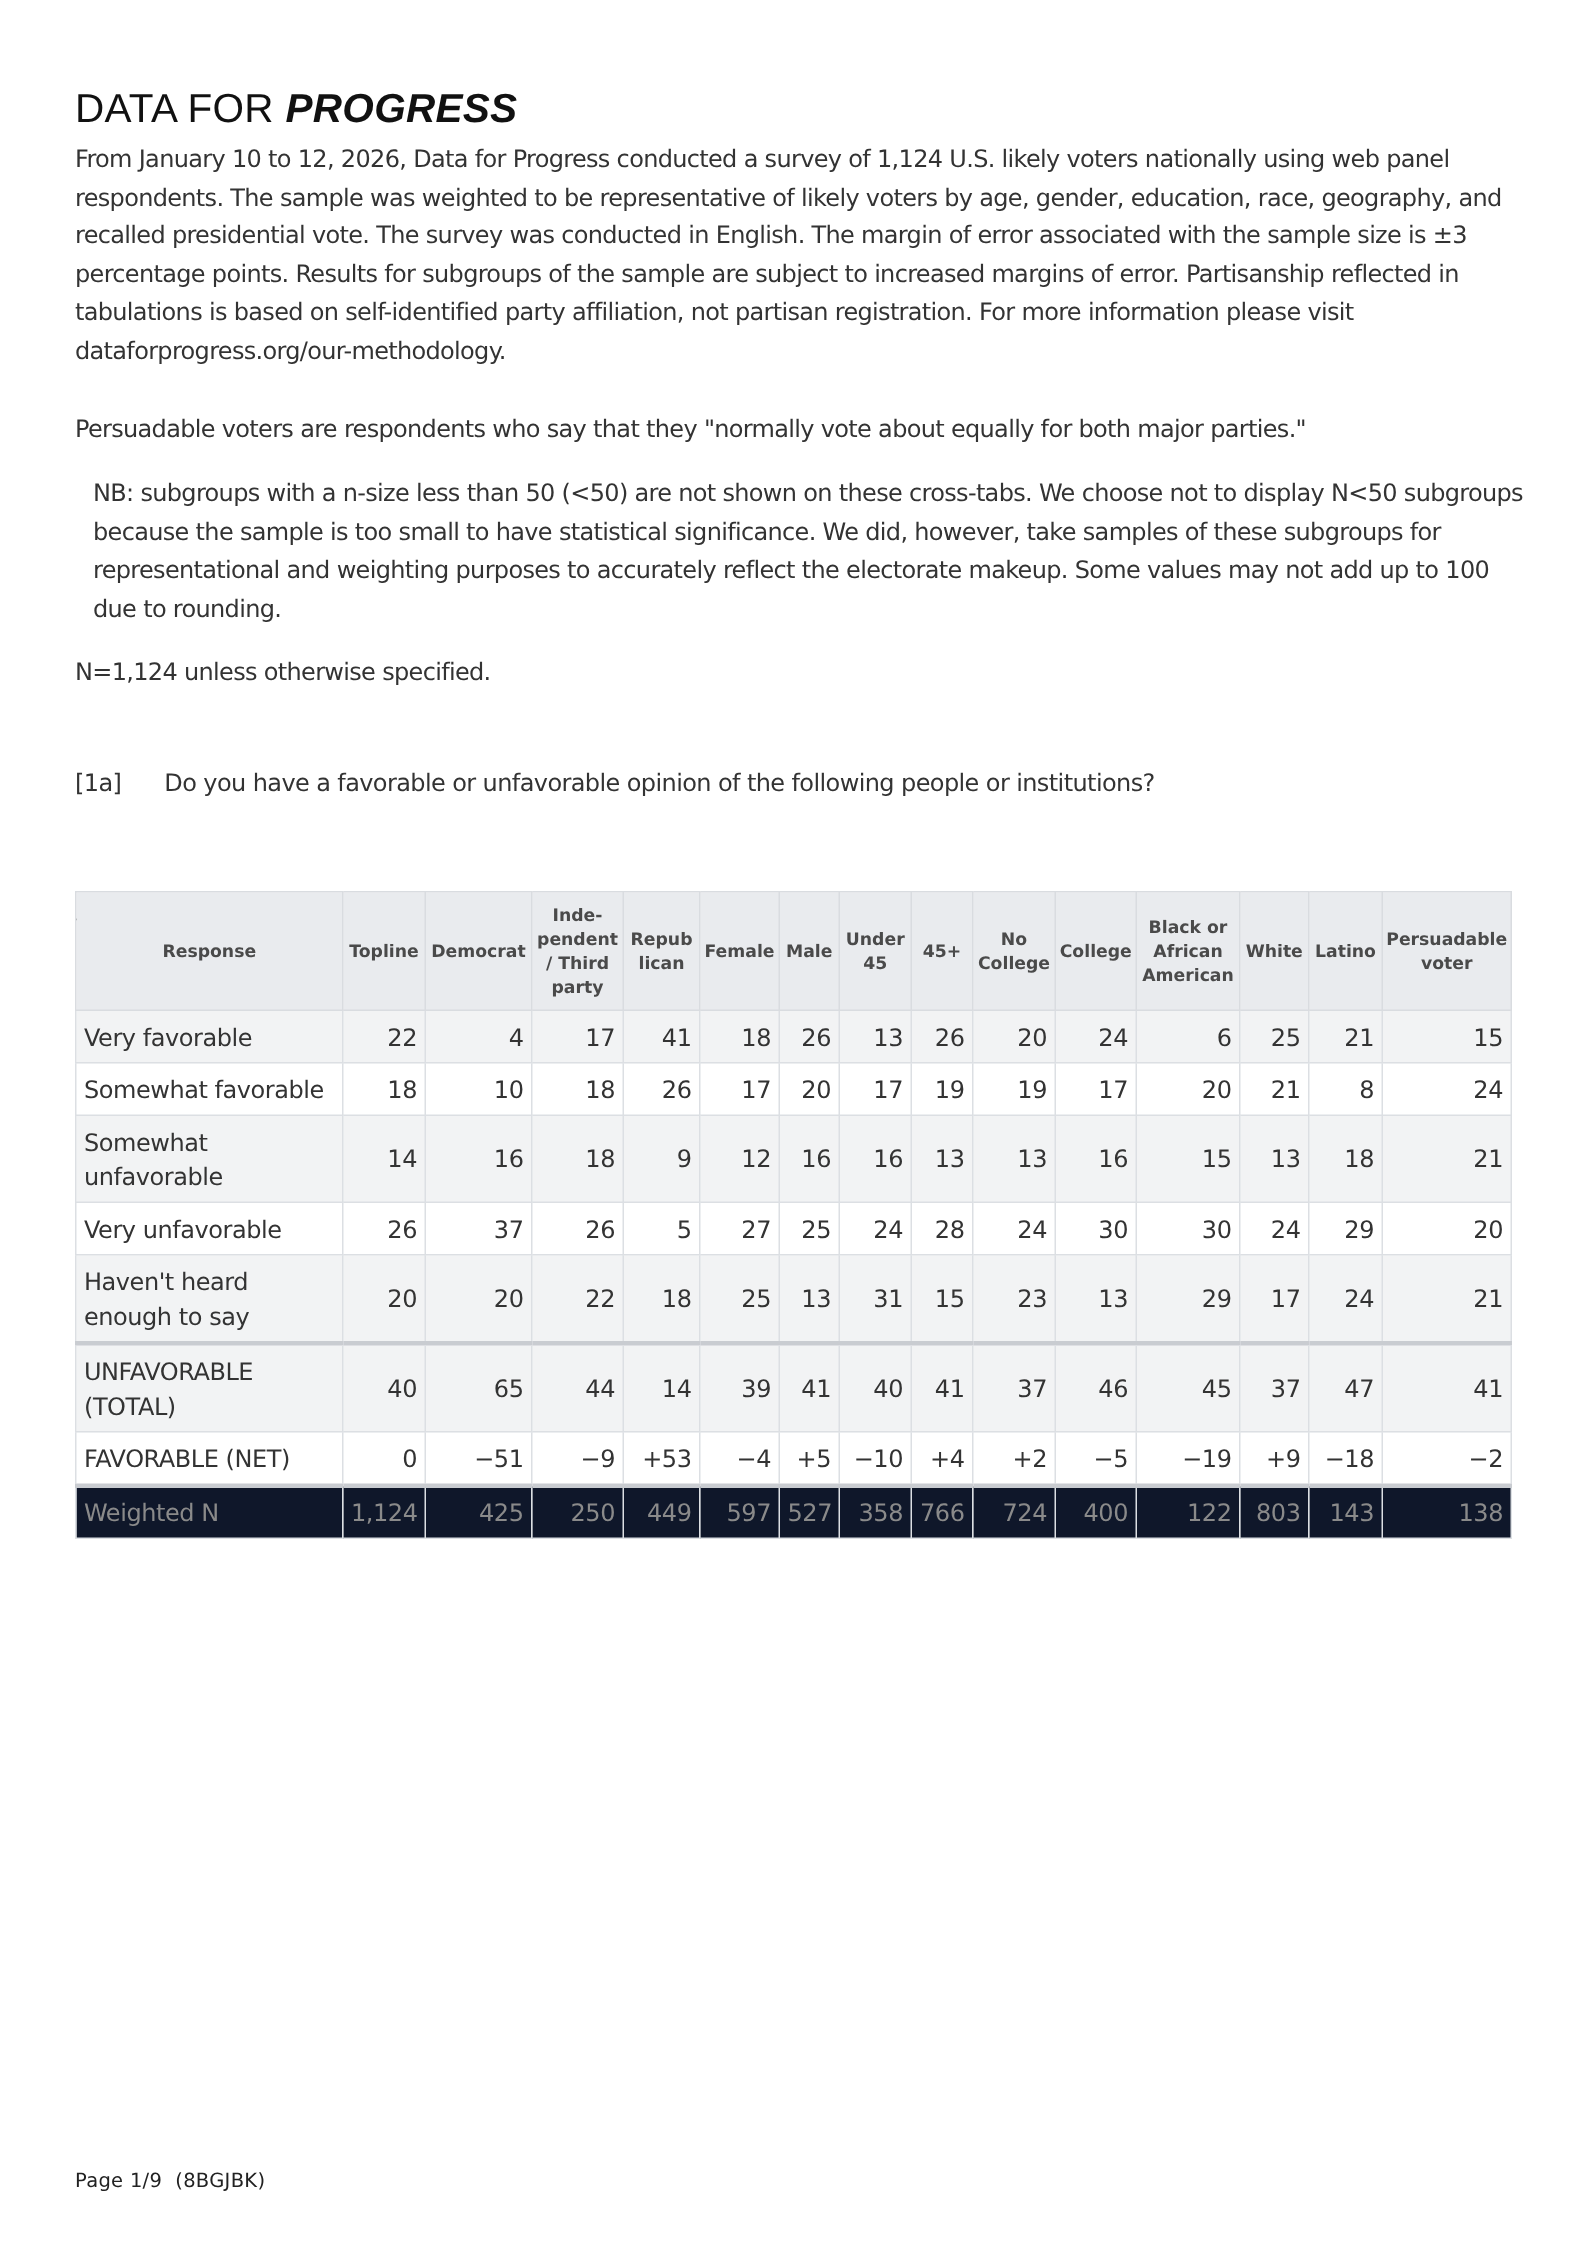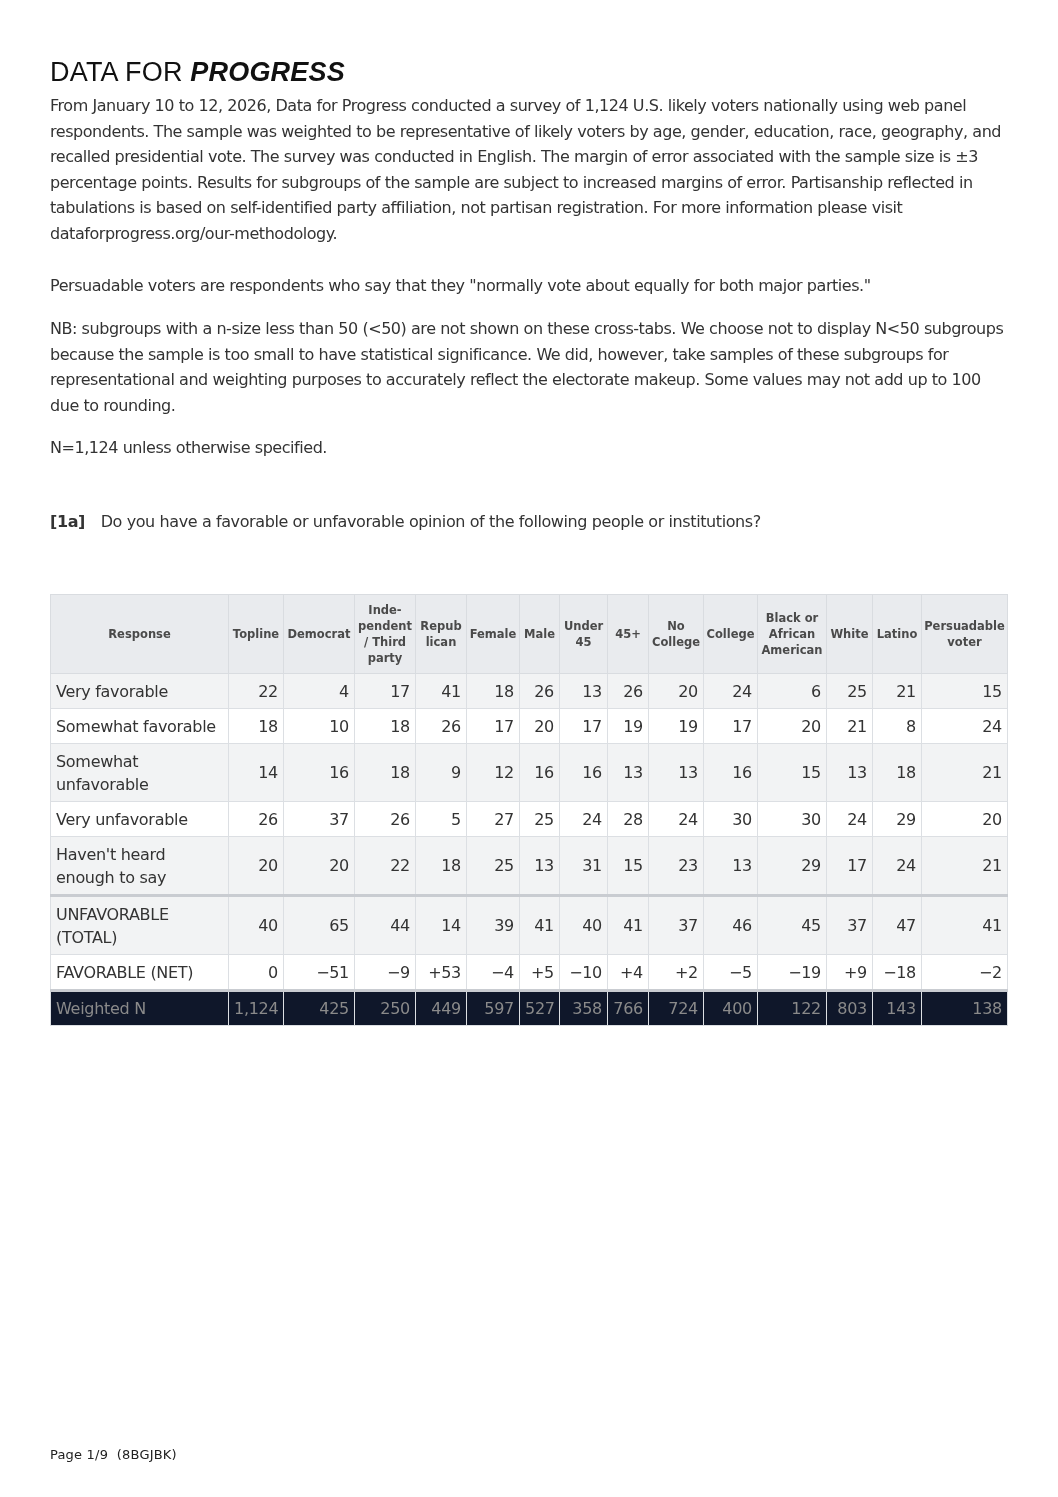"NB: subgroups with a n-size" .p3 { left: 50px -> 62px }
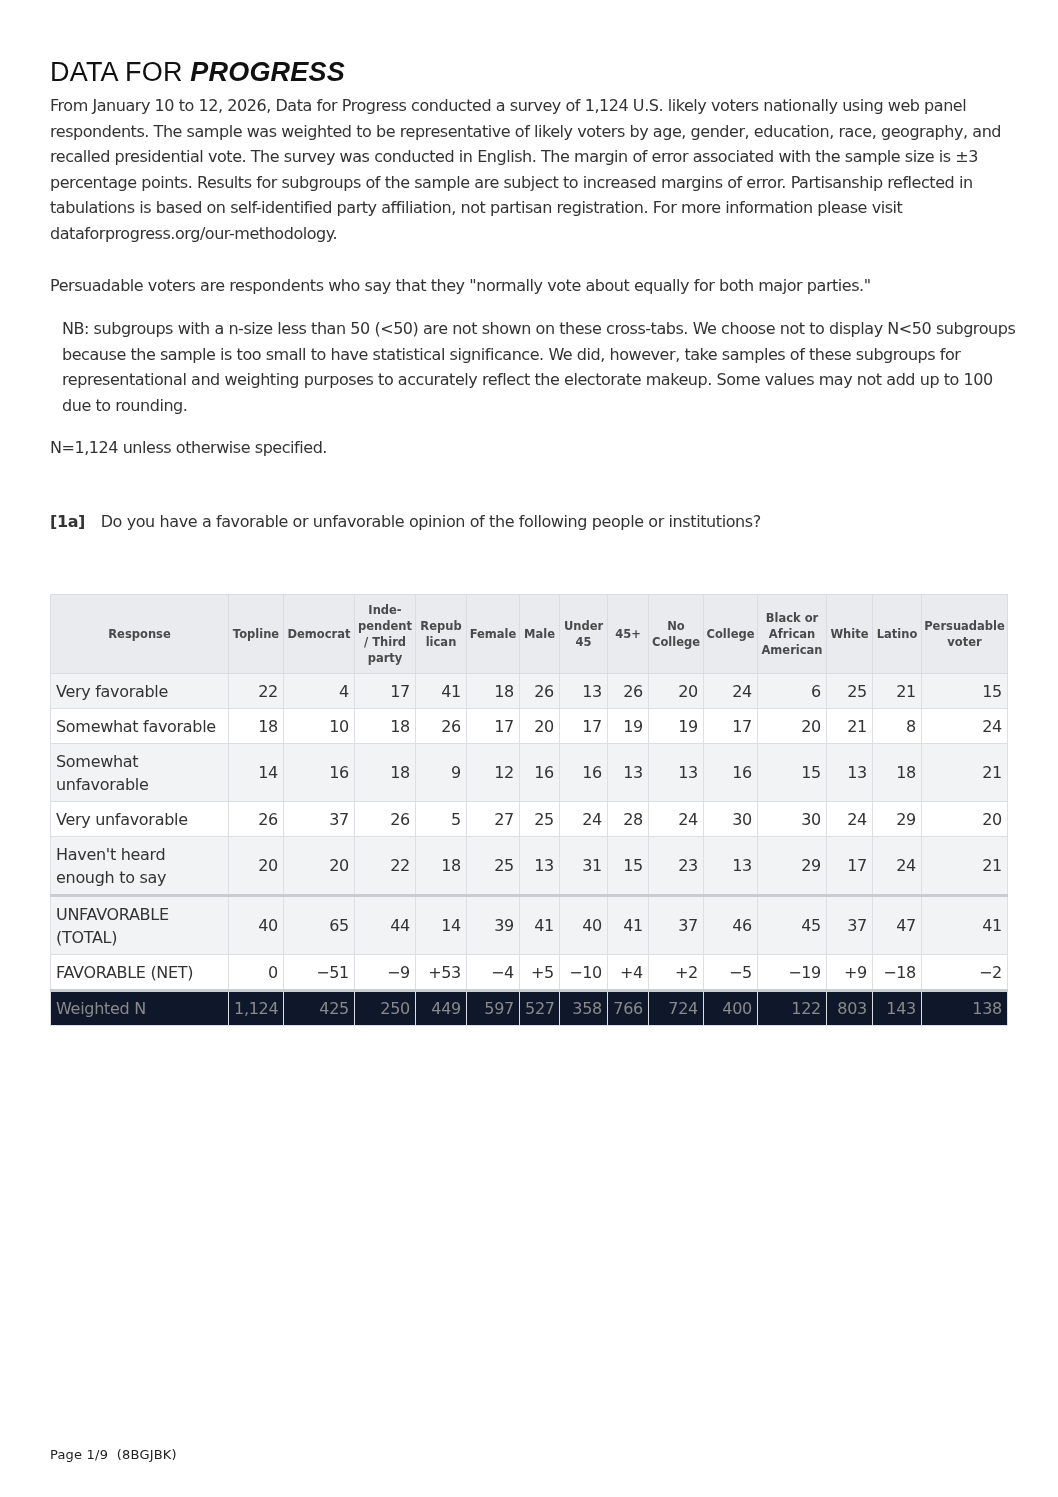"[1a]" .question .qid { font-weight: 700 -> 400; margin-right: 11px -> 24px }
